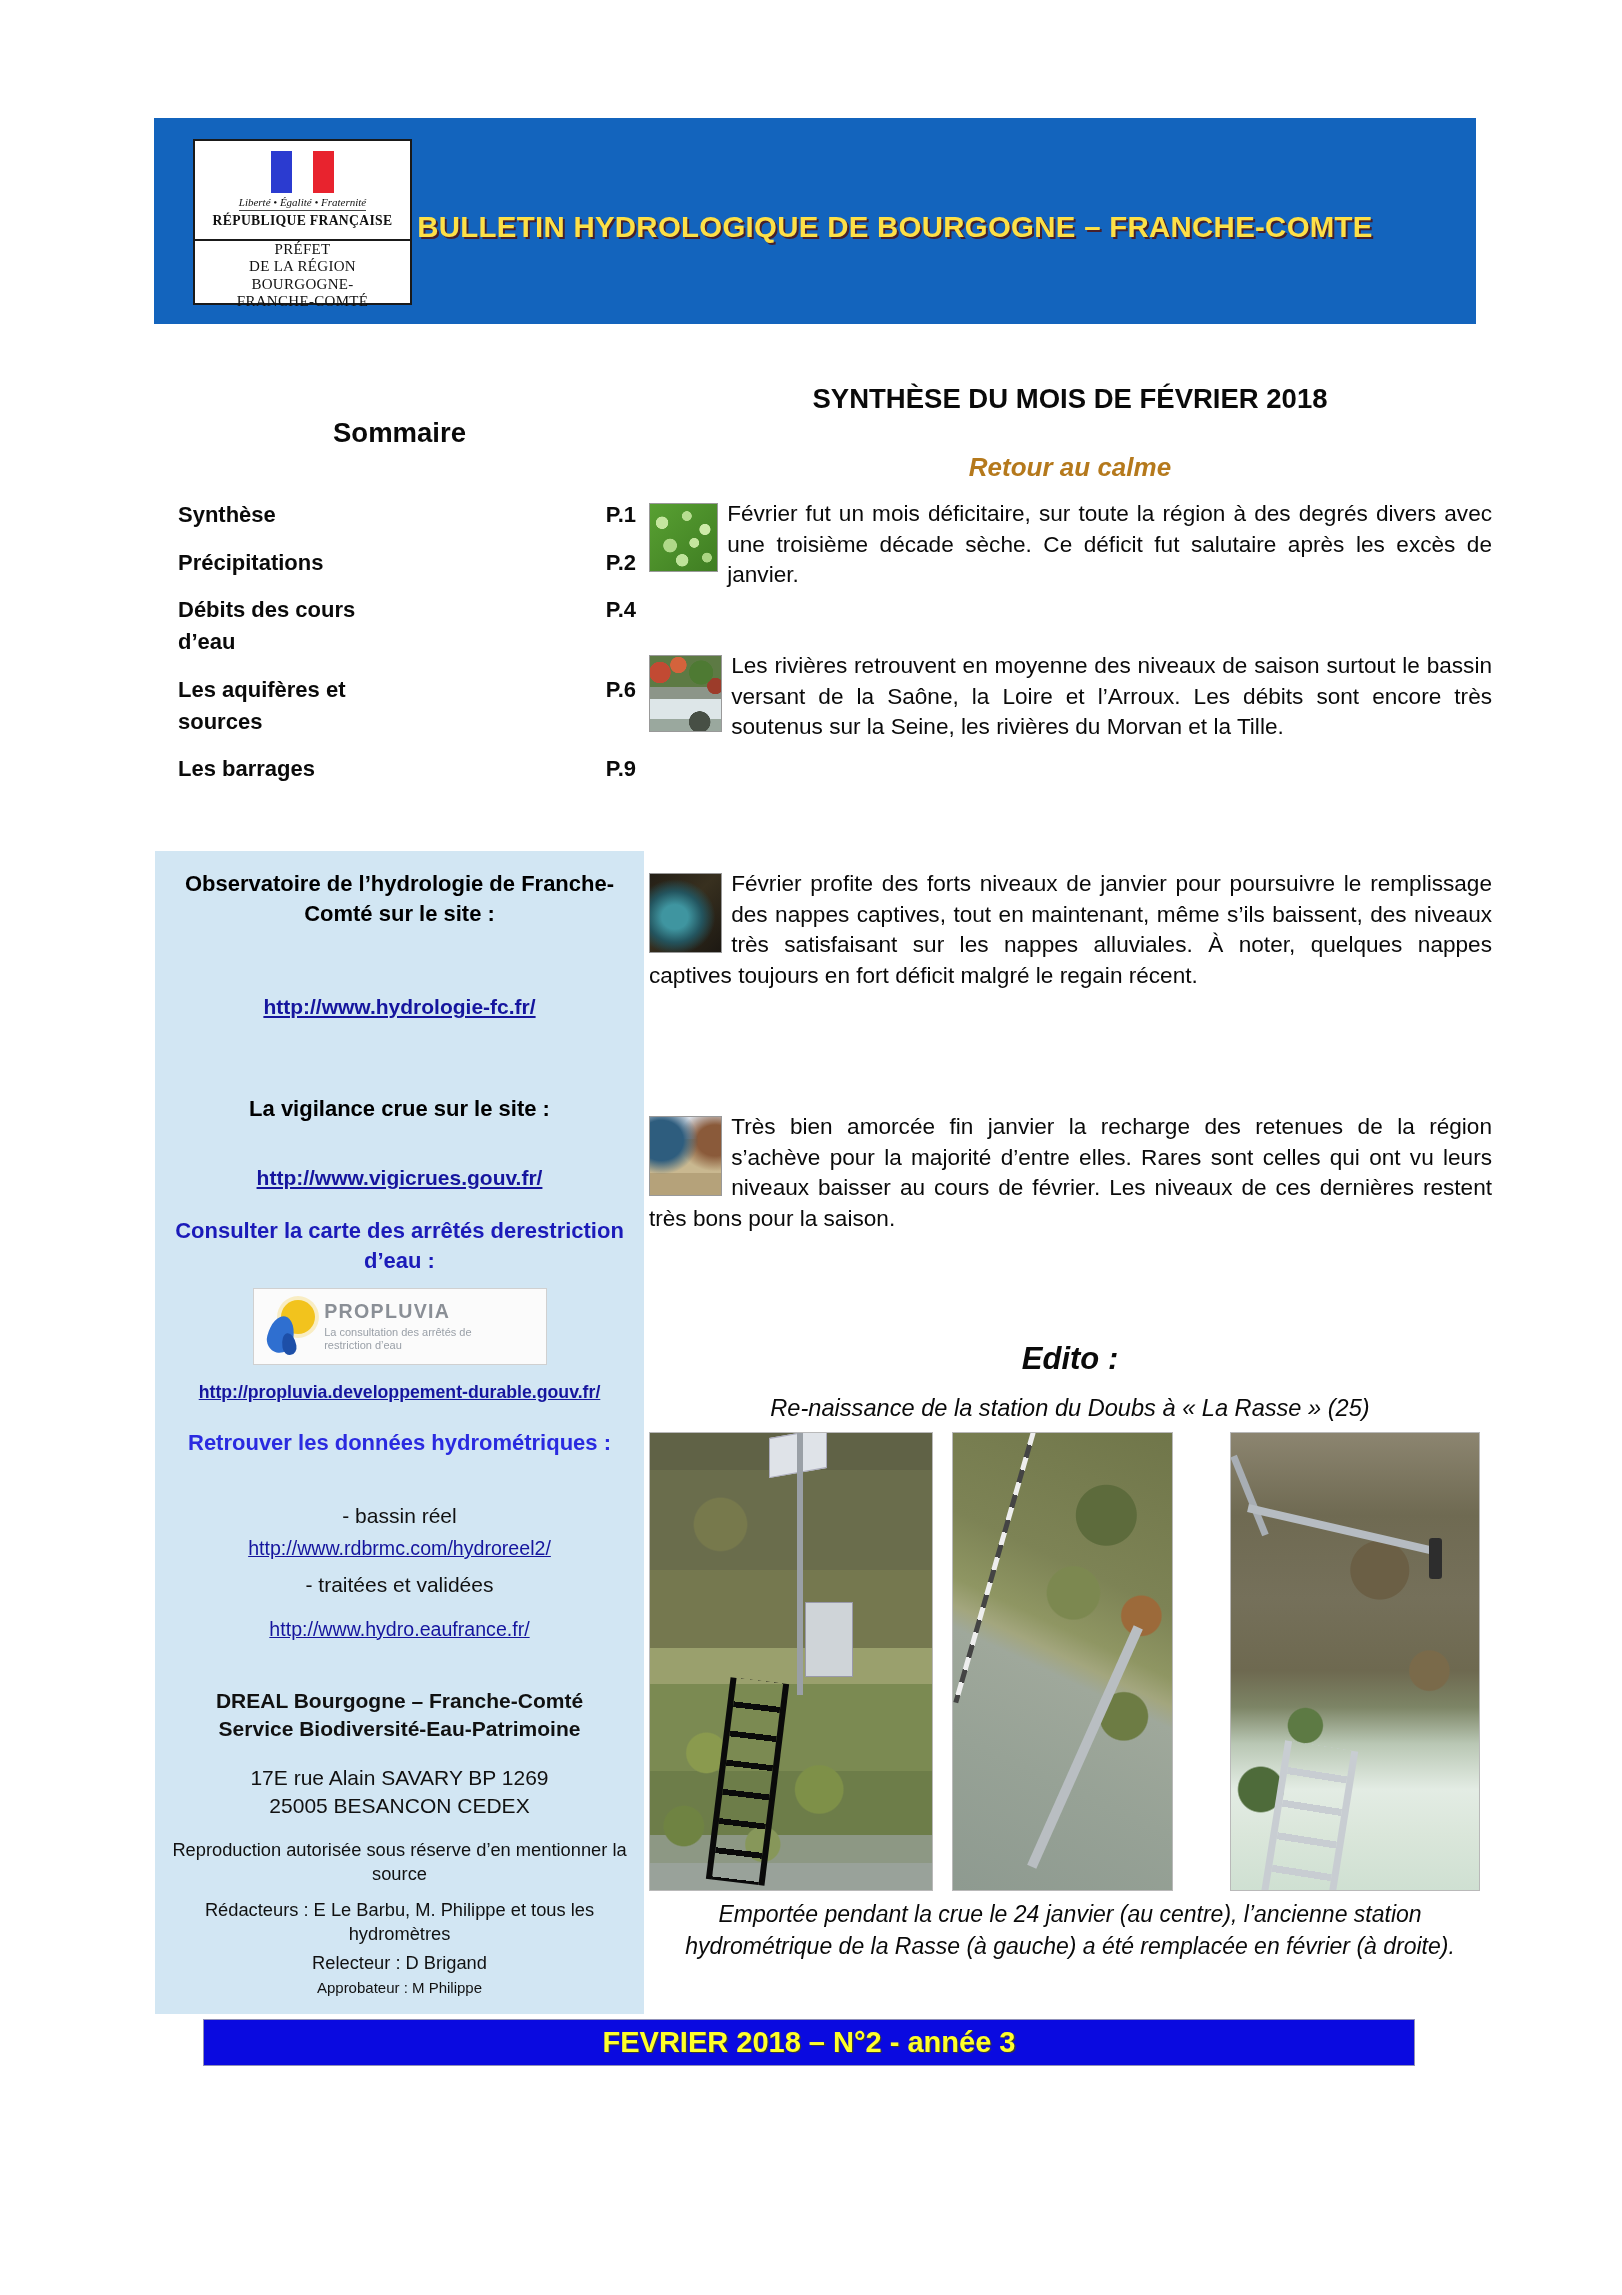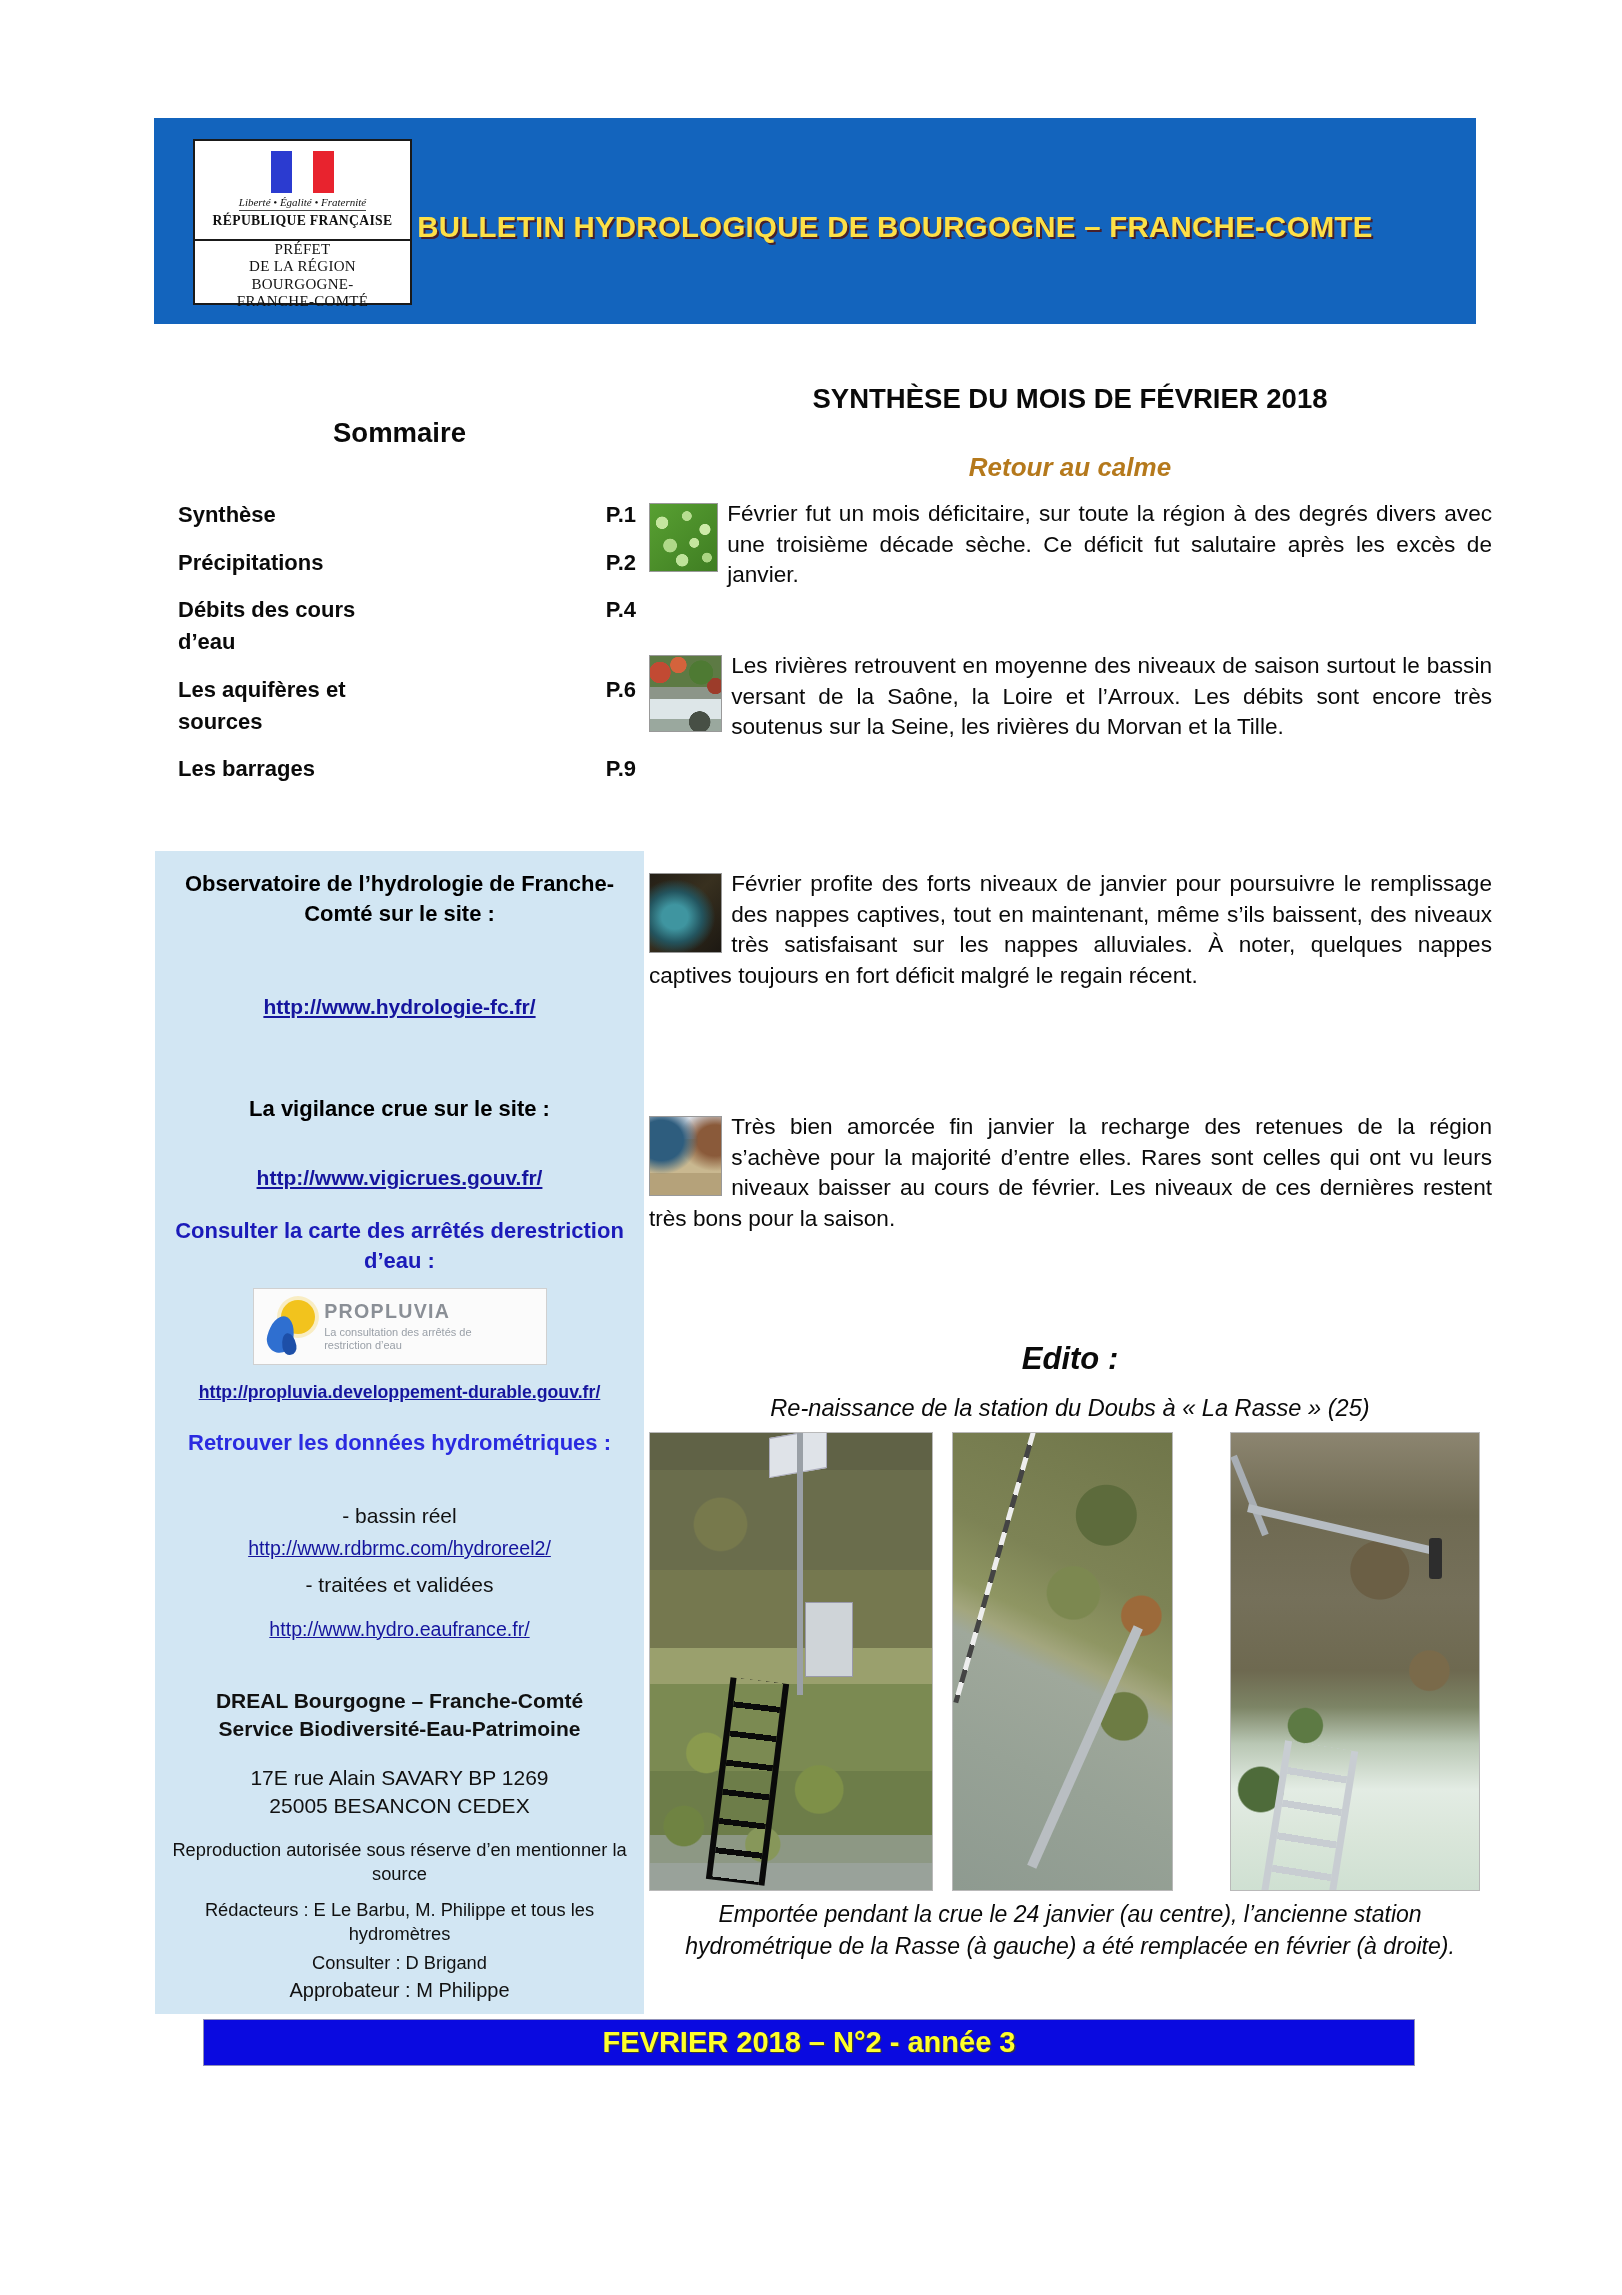"Consulter : D Brigand" div.sb { text: Consulter -> Relecteur }
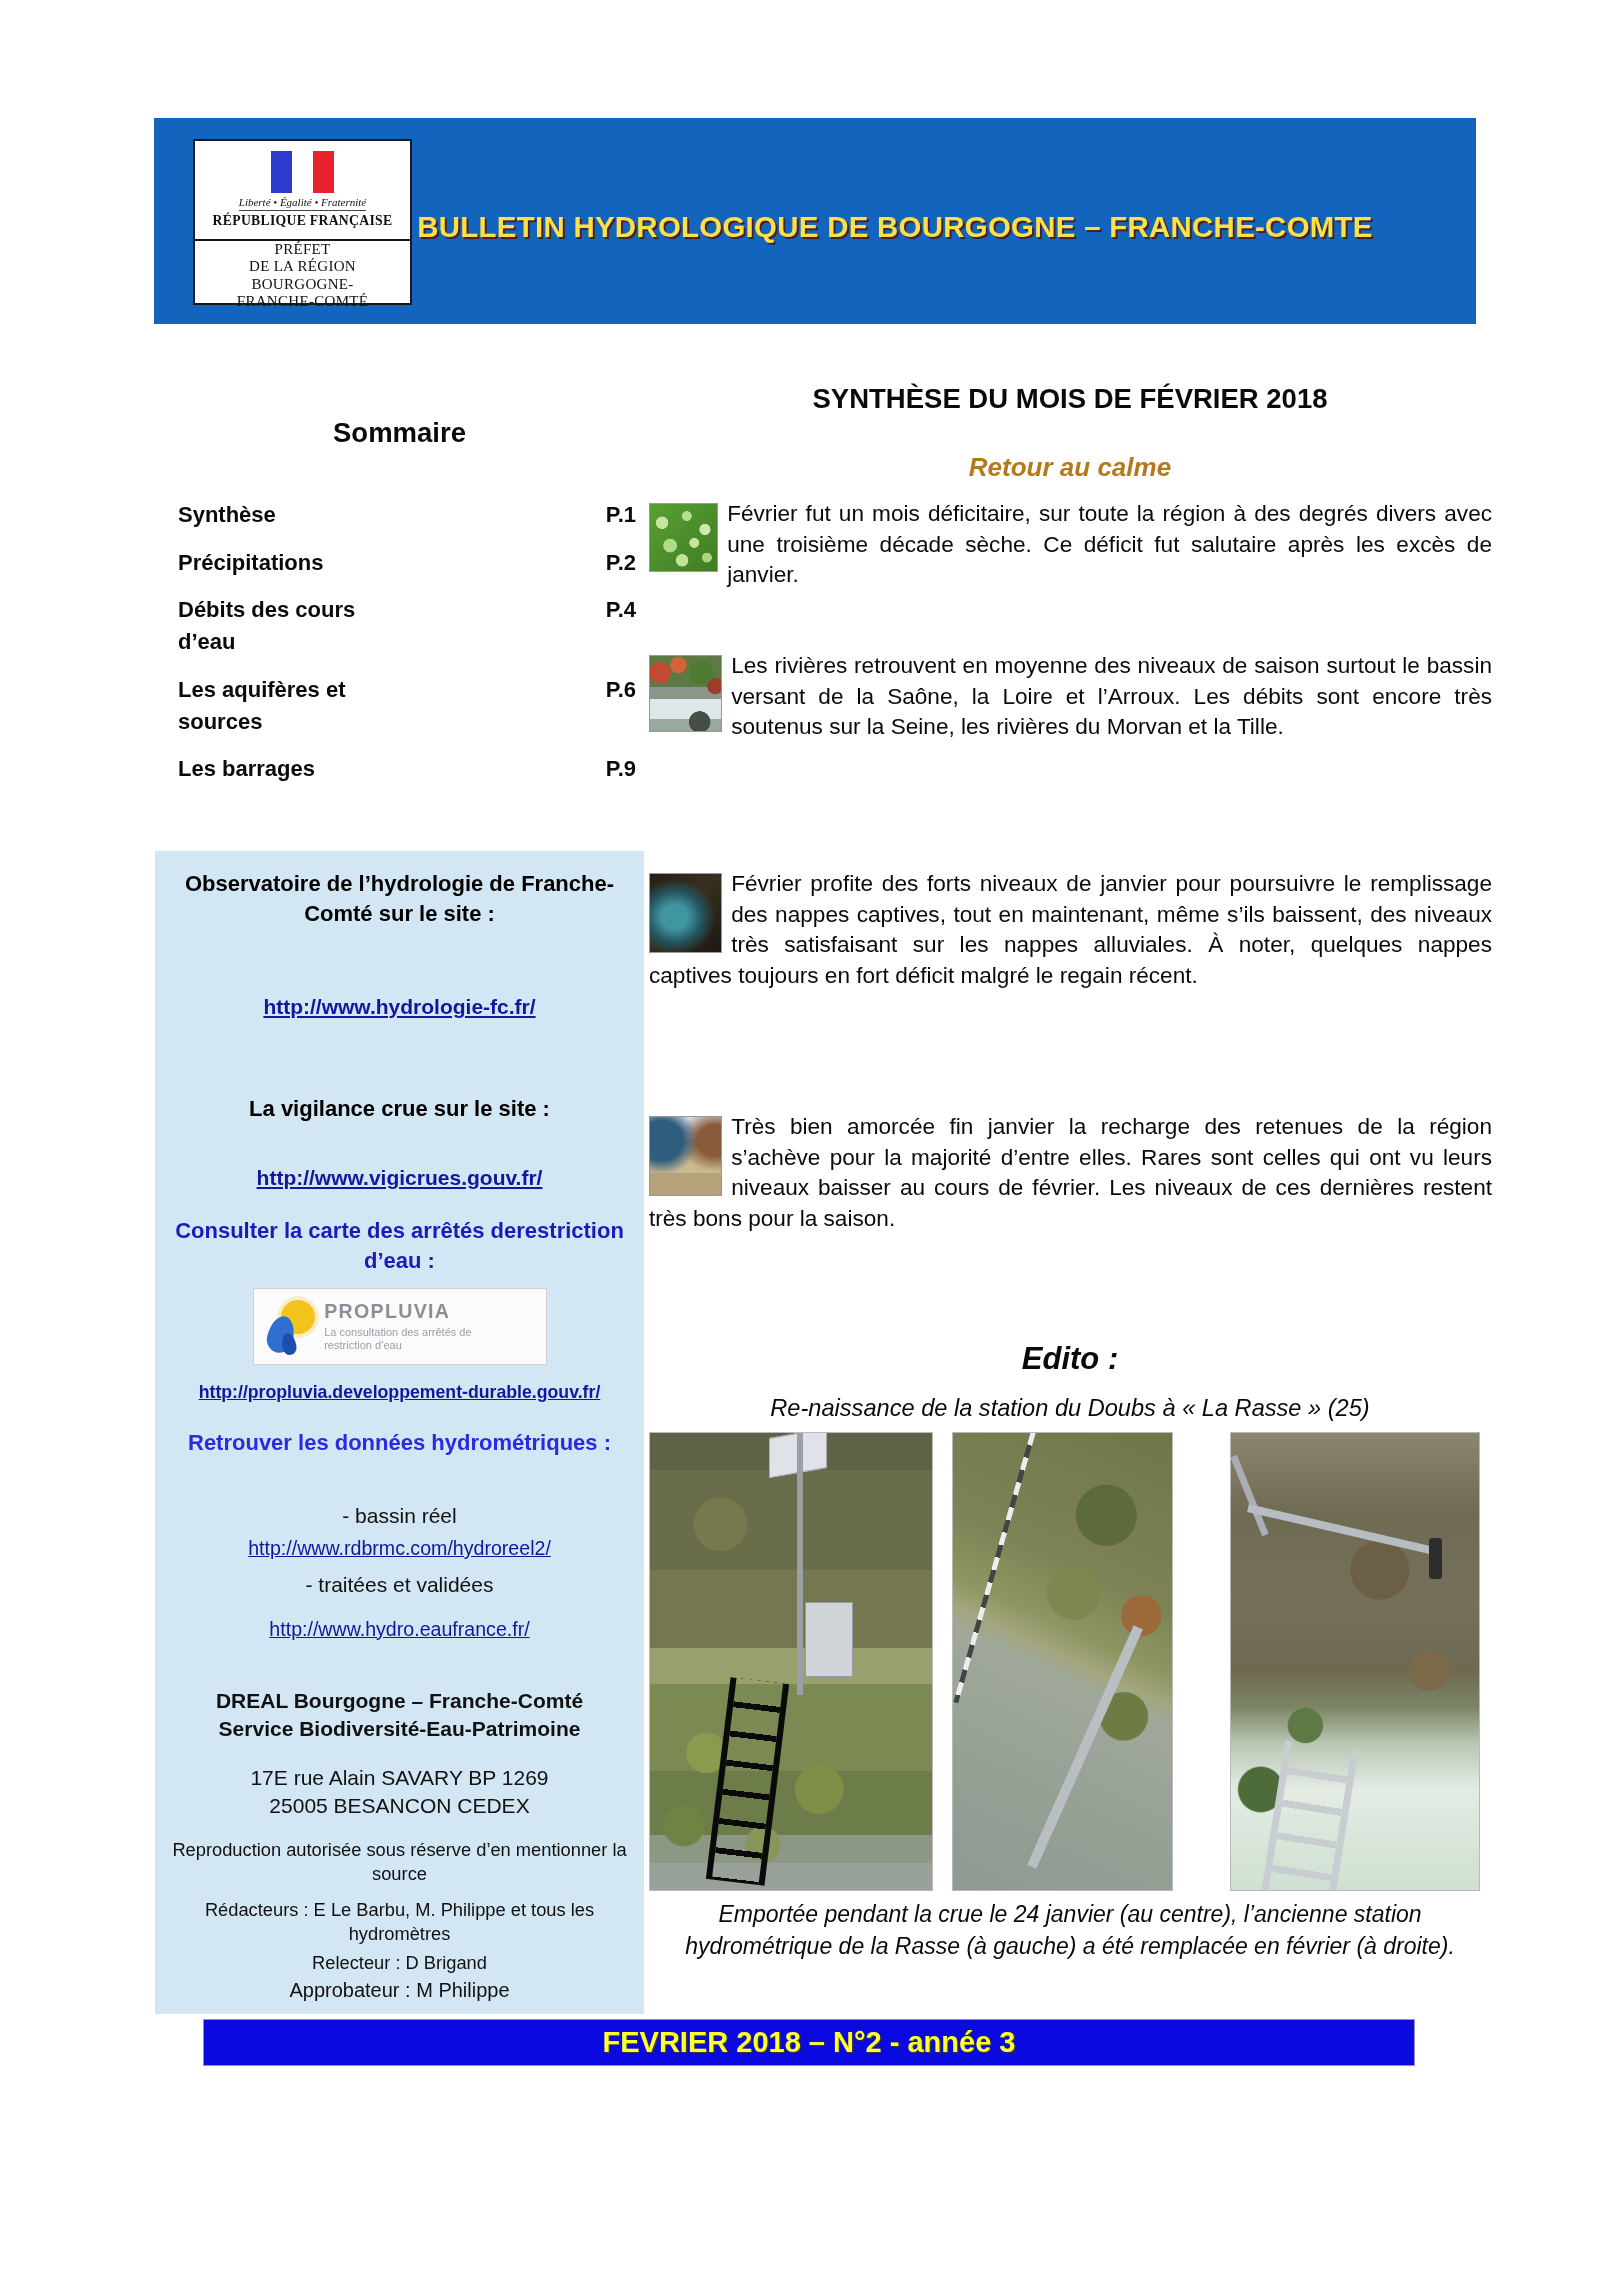"Approbateur : M Philippe" #sb-approb { font-size: 20px -> 15px }
